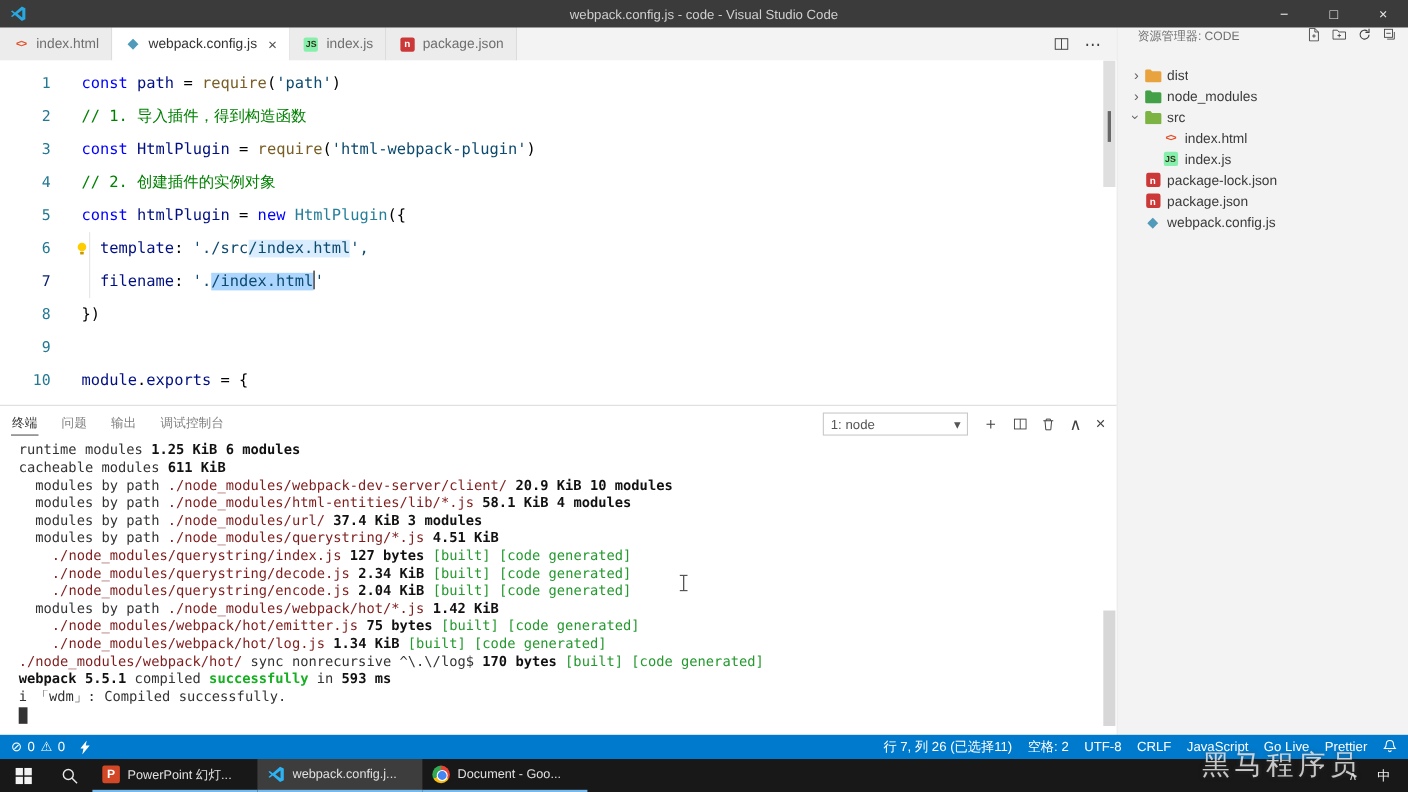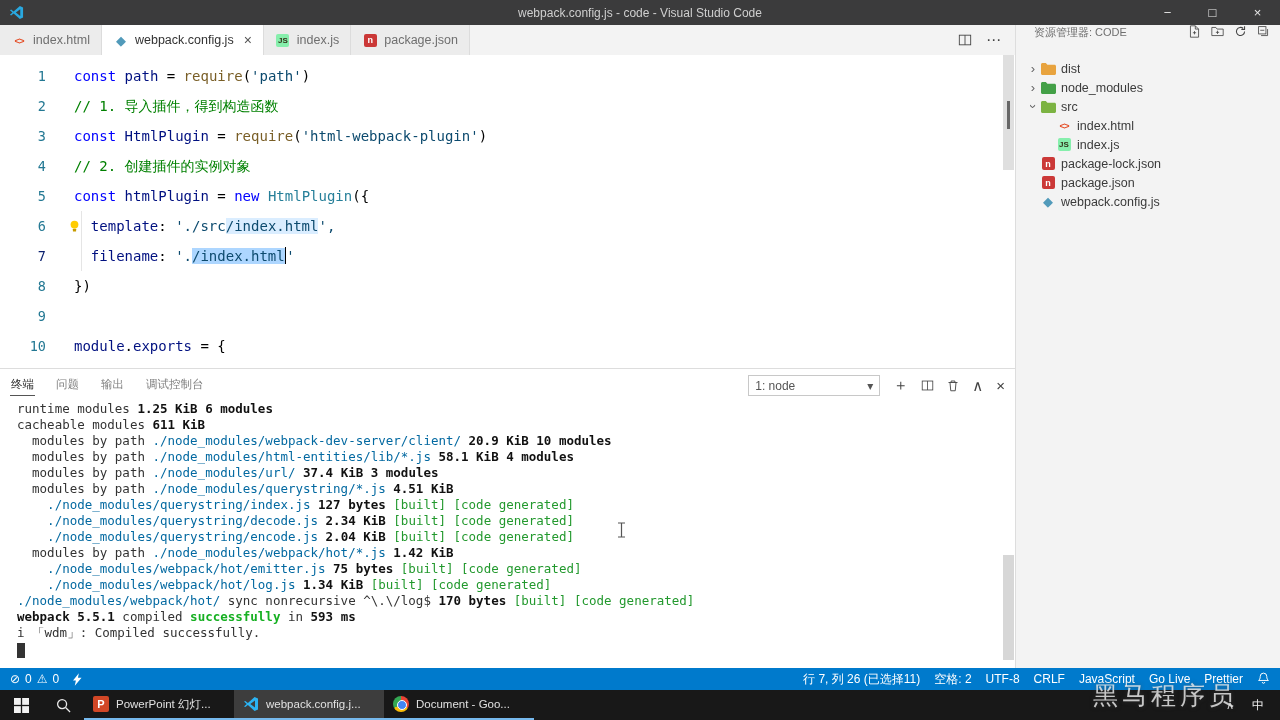"./node_modules/webpack-dev-server/client" .ts-t { color: #0369a1 -> #7f1d1d }
